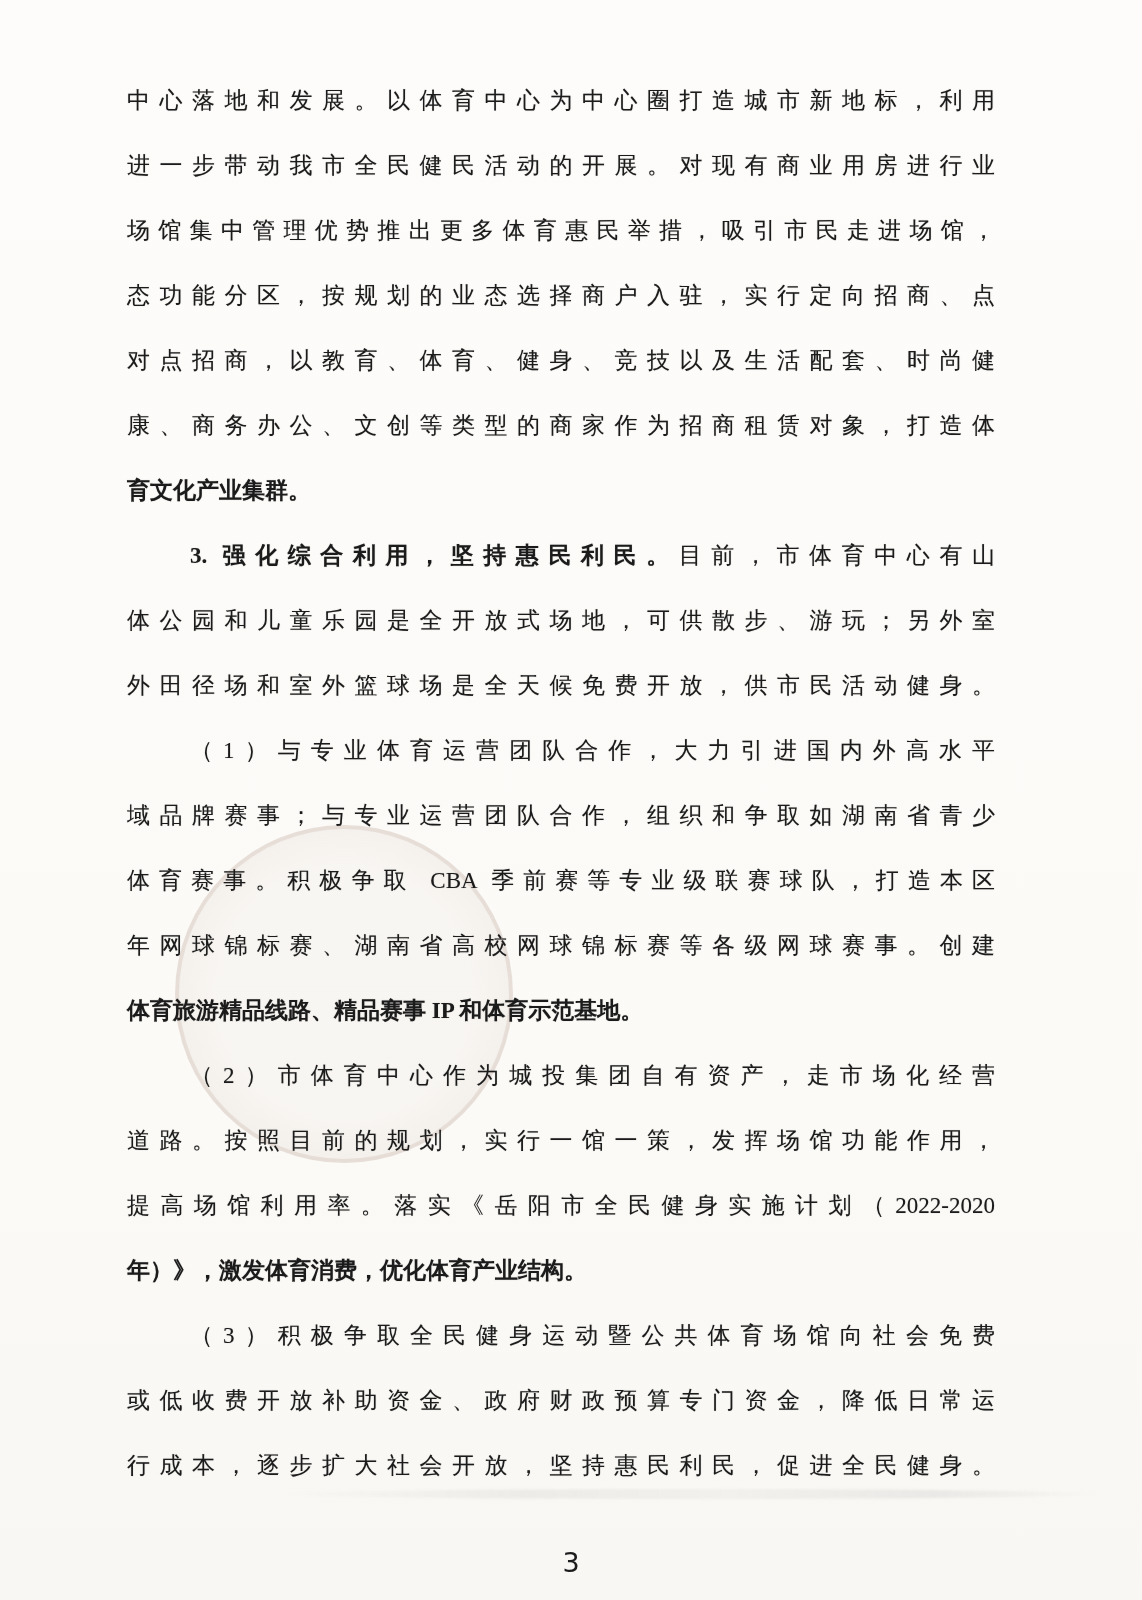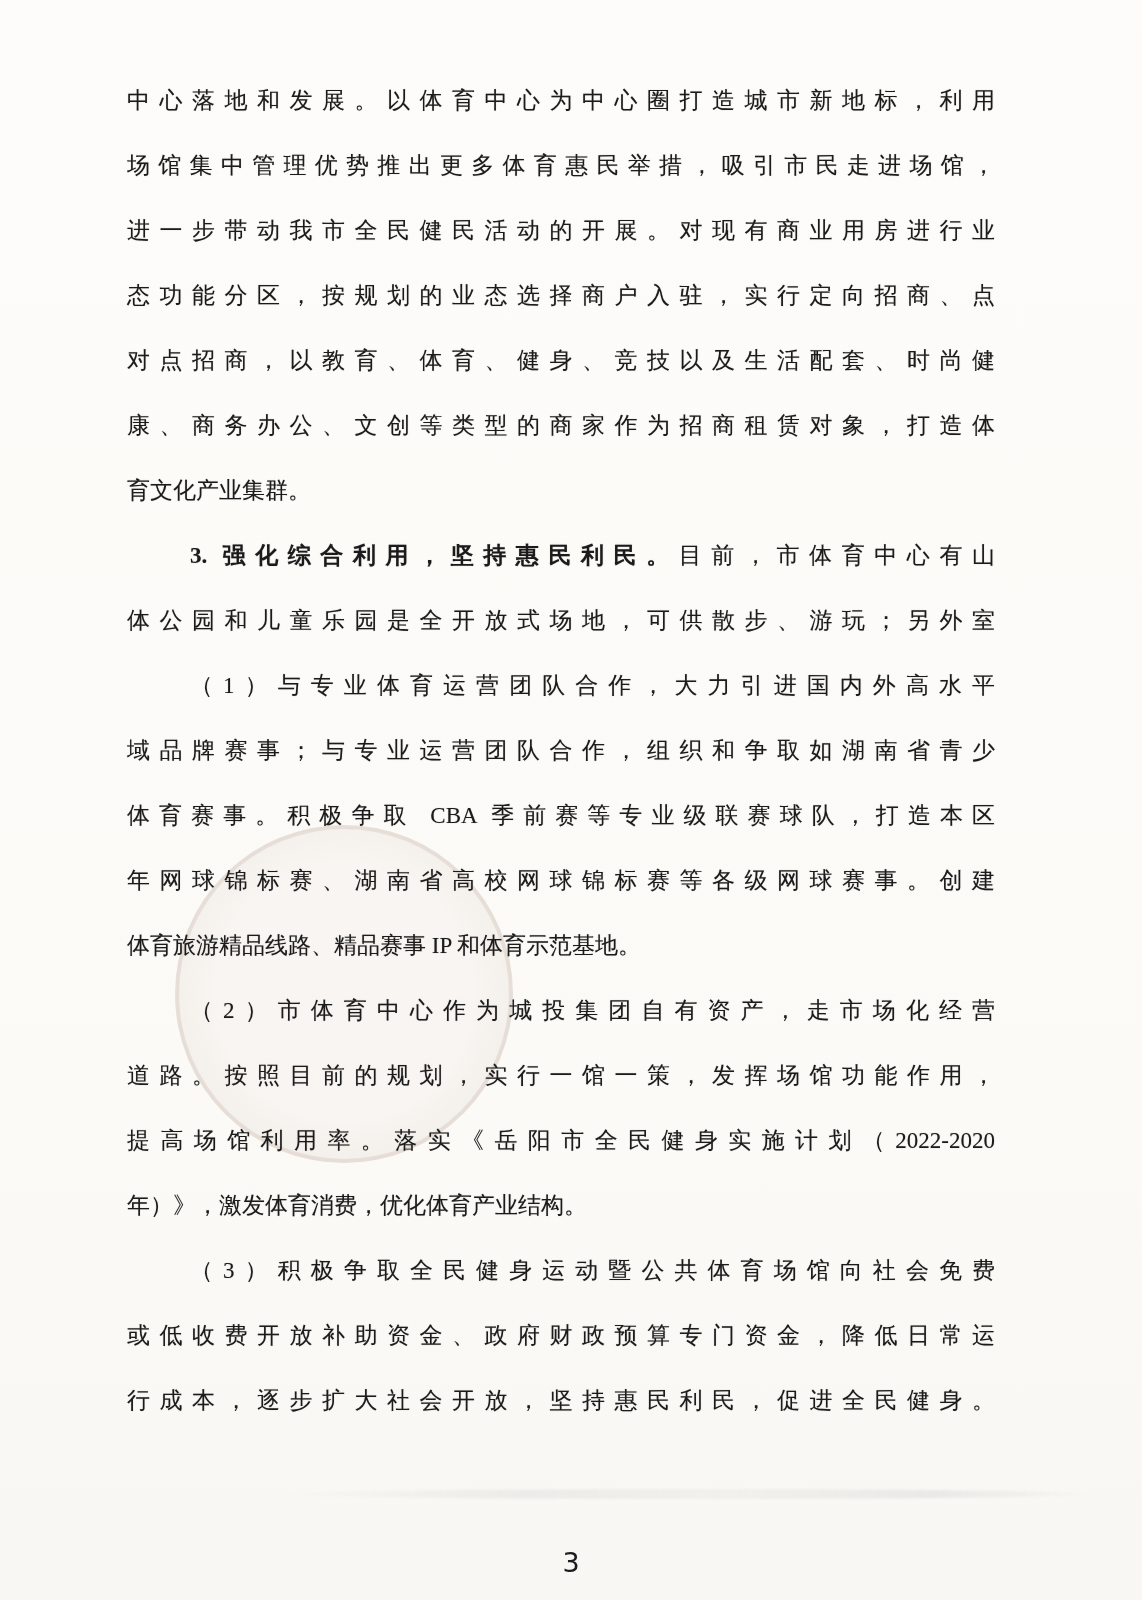"场馆集中管理优势推出更多体育惠民举措，吸引市民走进场馆，" div.line { order: before "进一步带动我市全民健民活动的开展。对现有商业用房进行业" -> after "进一步带动我市全民健民活动的开展。对现有商业用房进行业" }
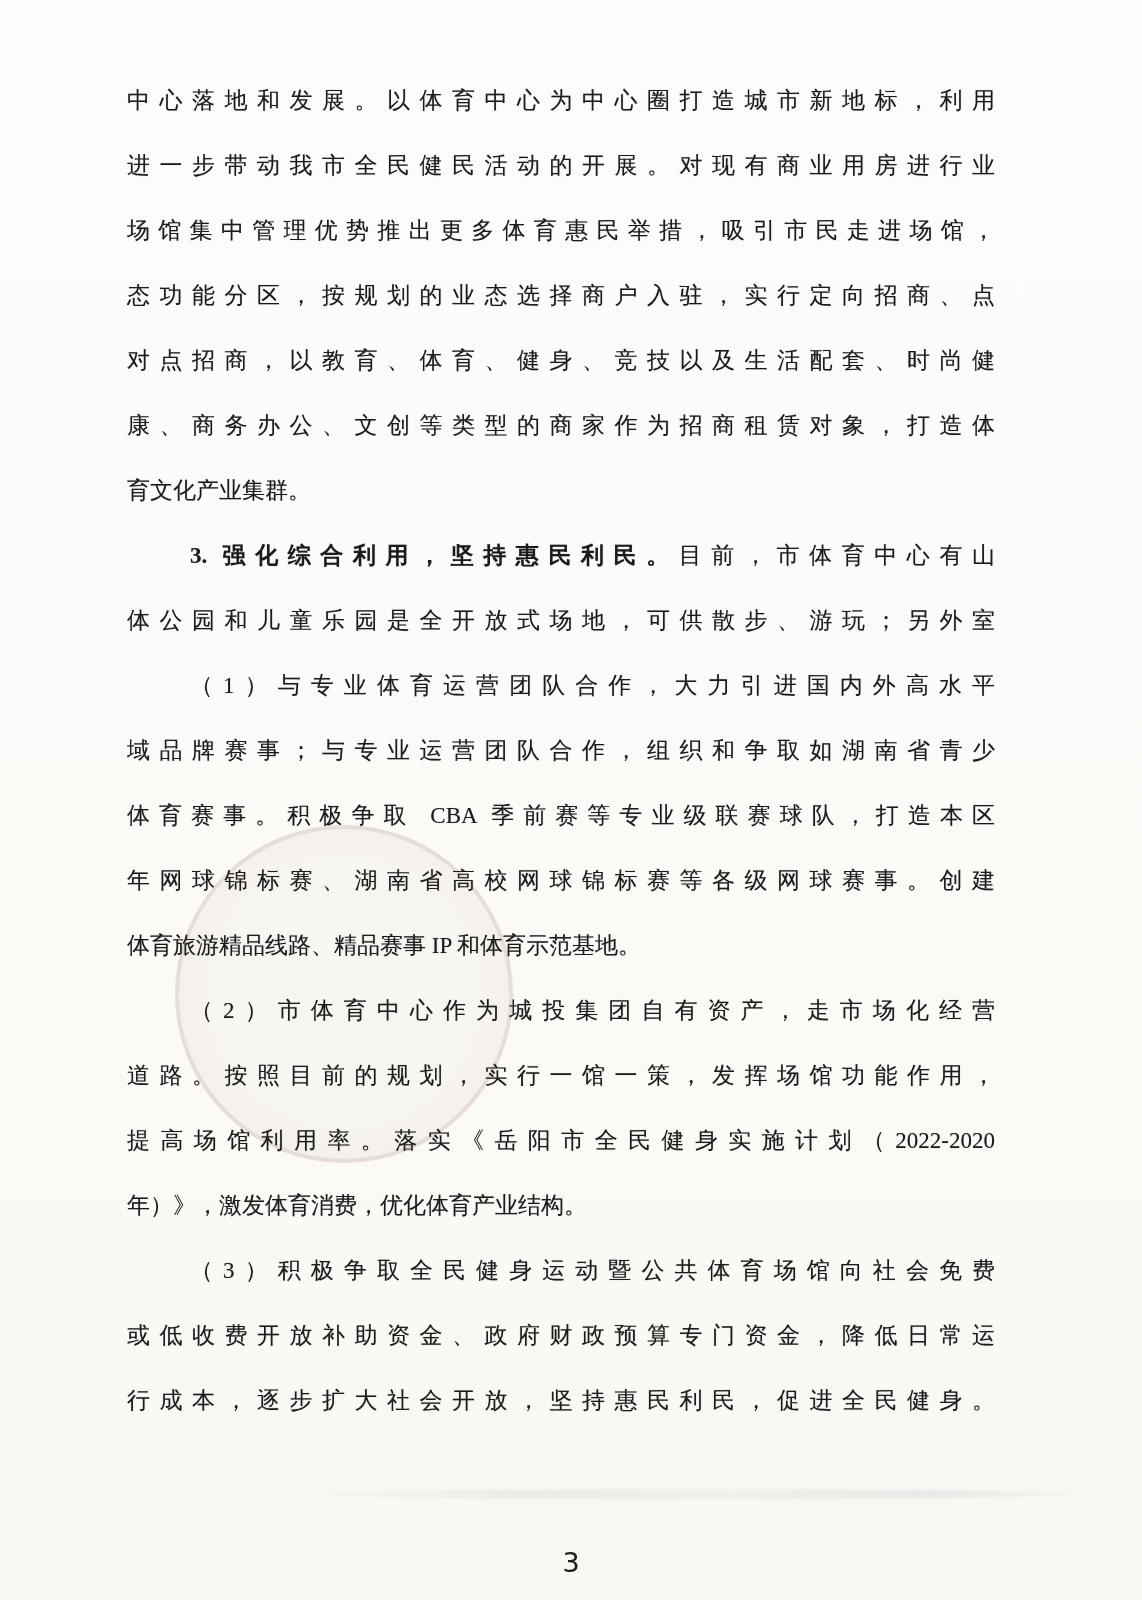"育文化产业集群。" .line.end { font-weight: none -> bold }
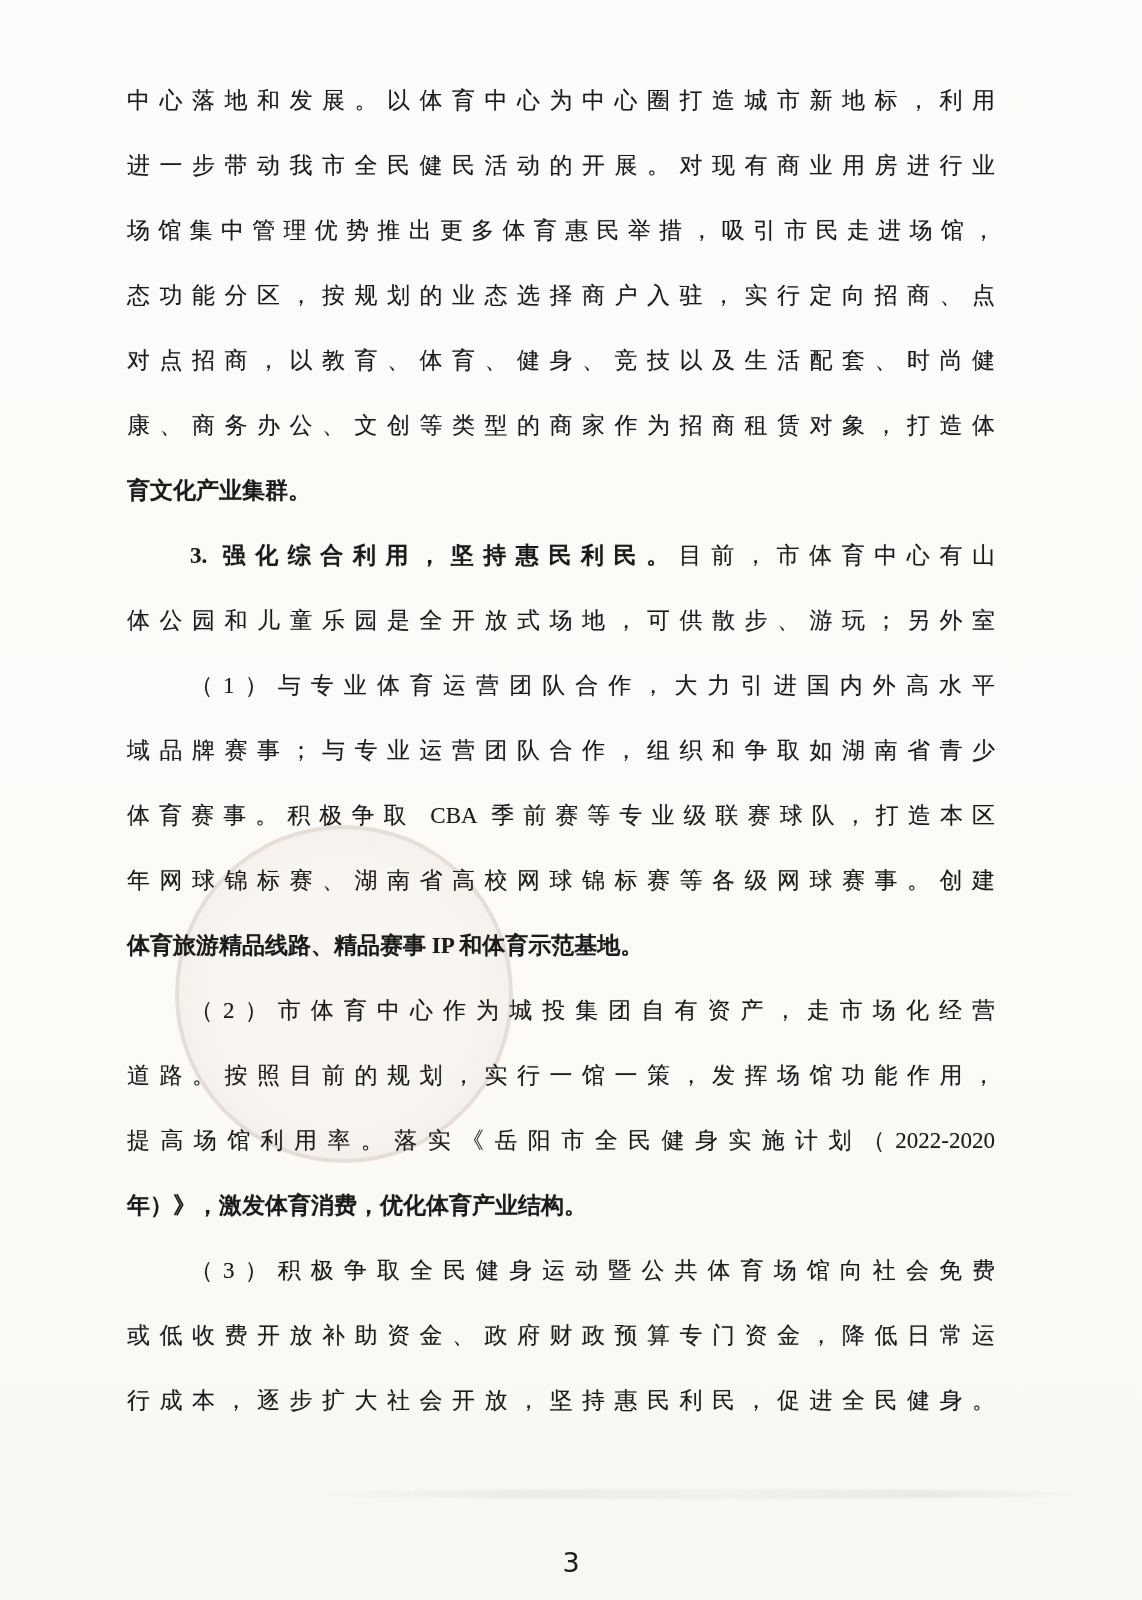"外田径场和室外篮球场是全天候免费开放，供市民活动健身。" div.line { html: none -> <div>外田径场和室外篮球场是全天候免费开放，供市民活动健身。</div> }
